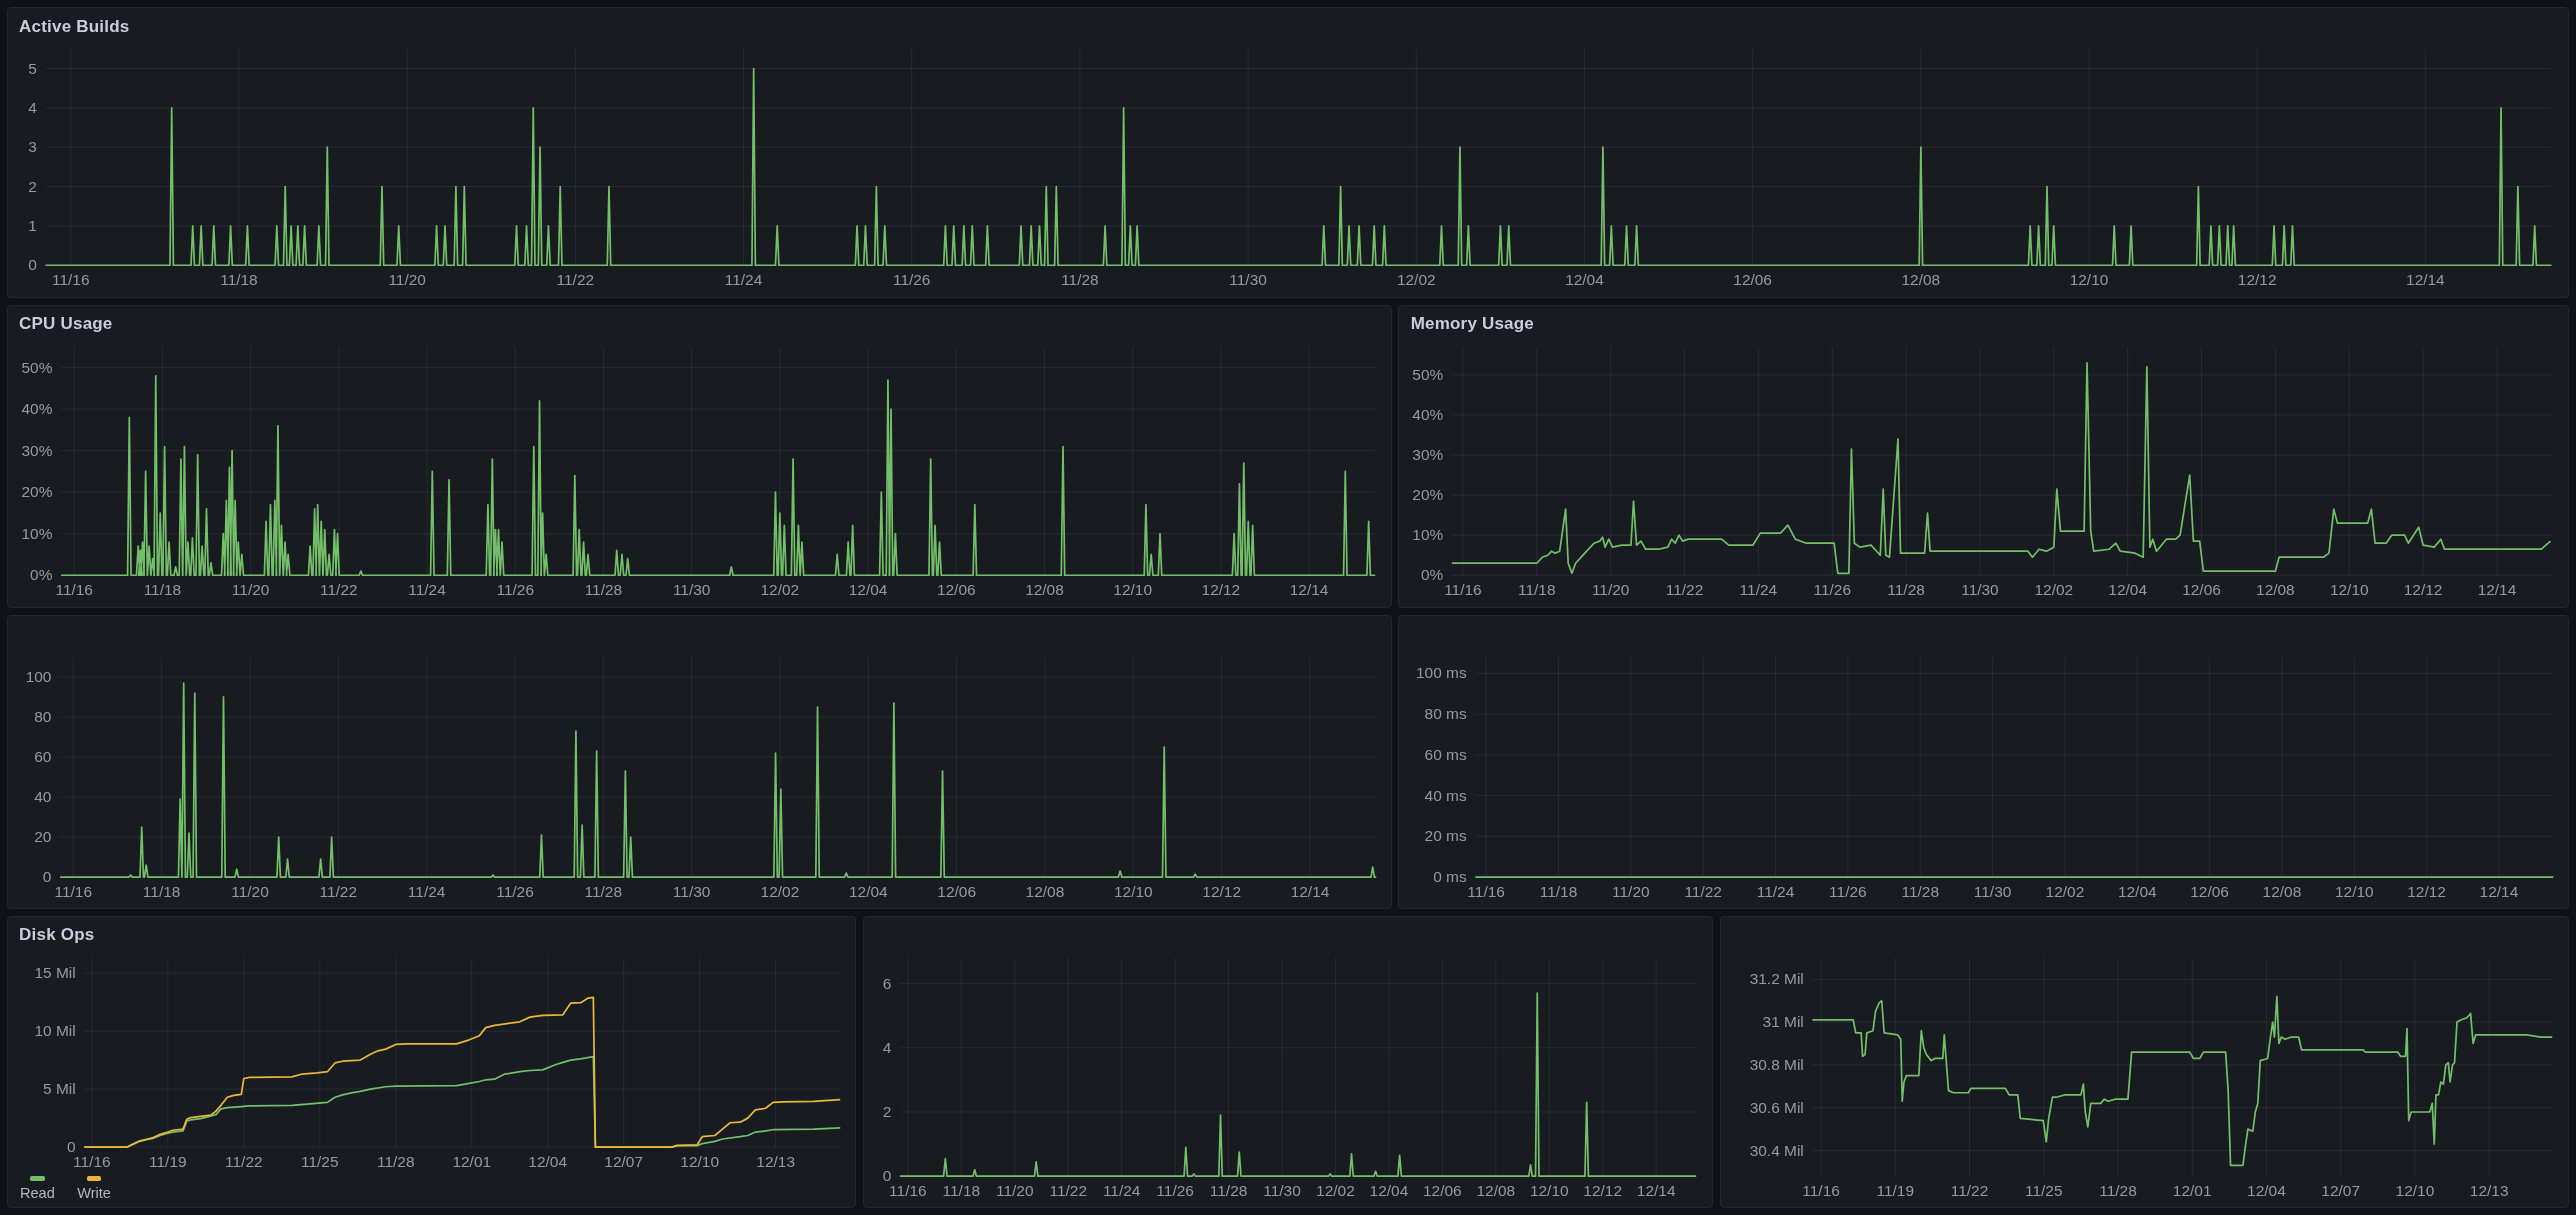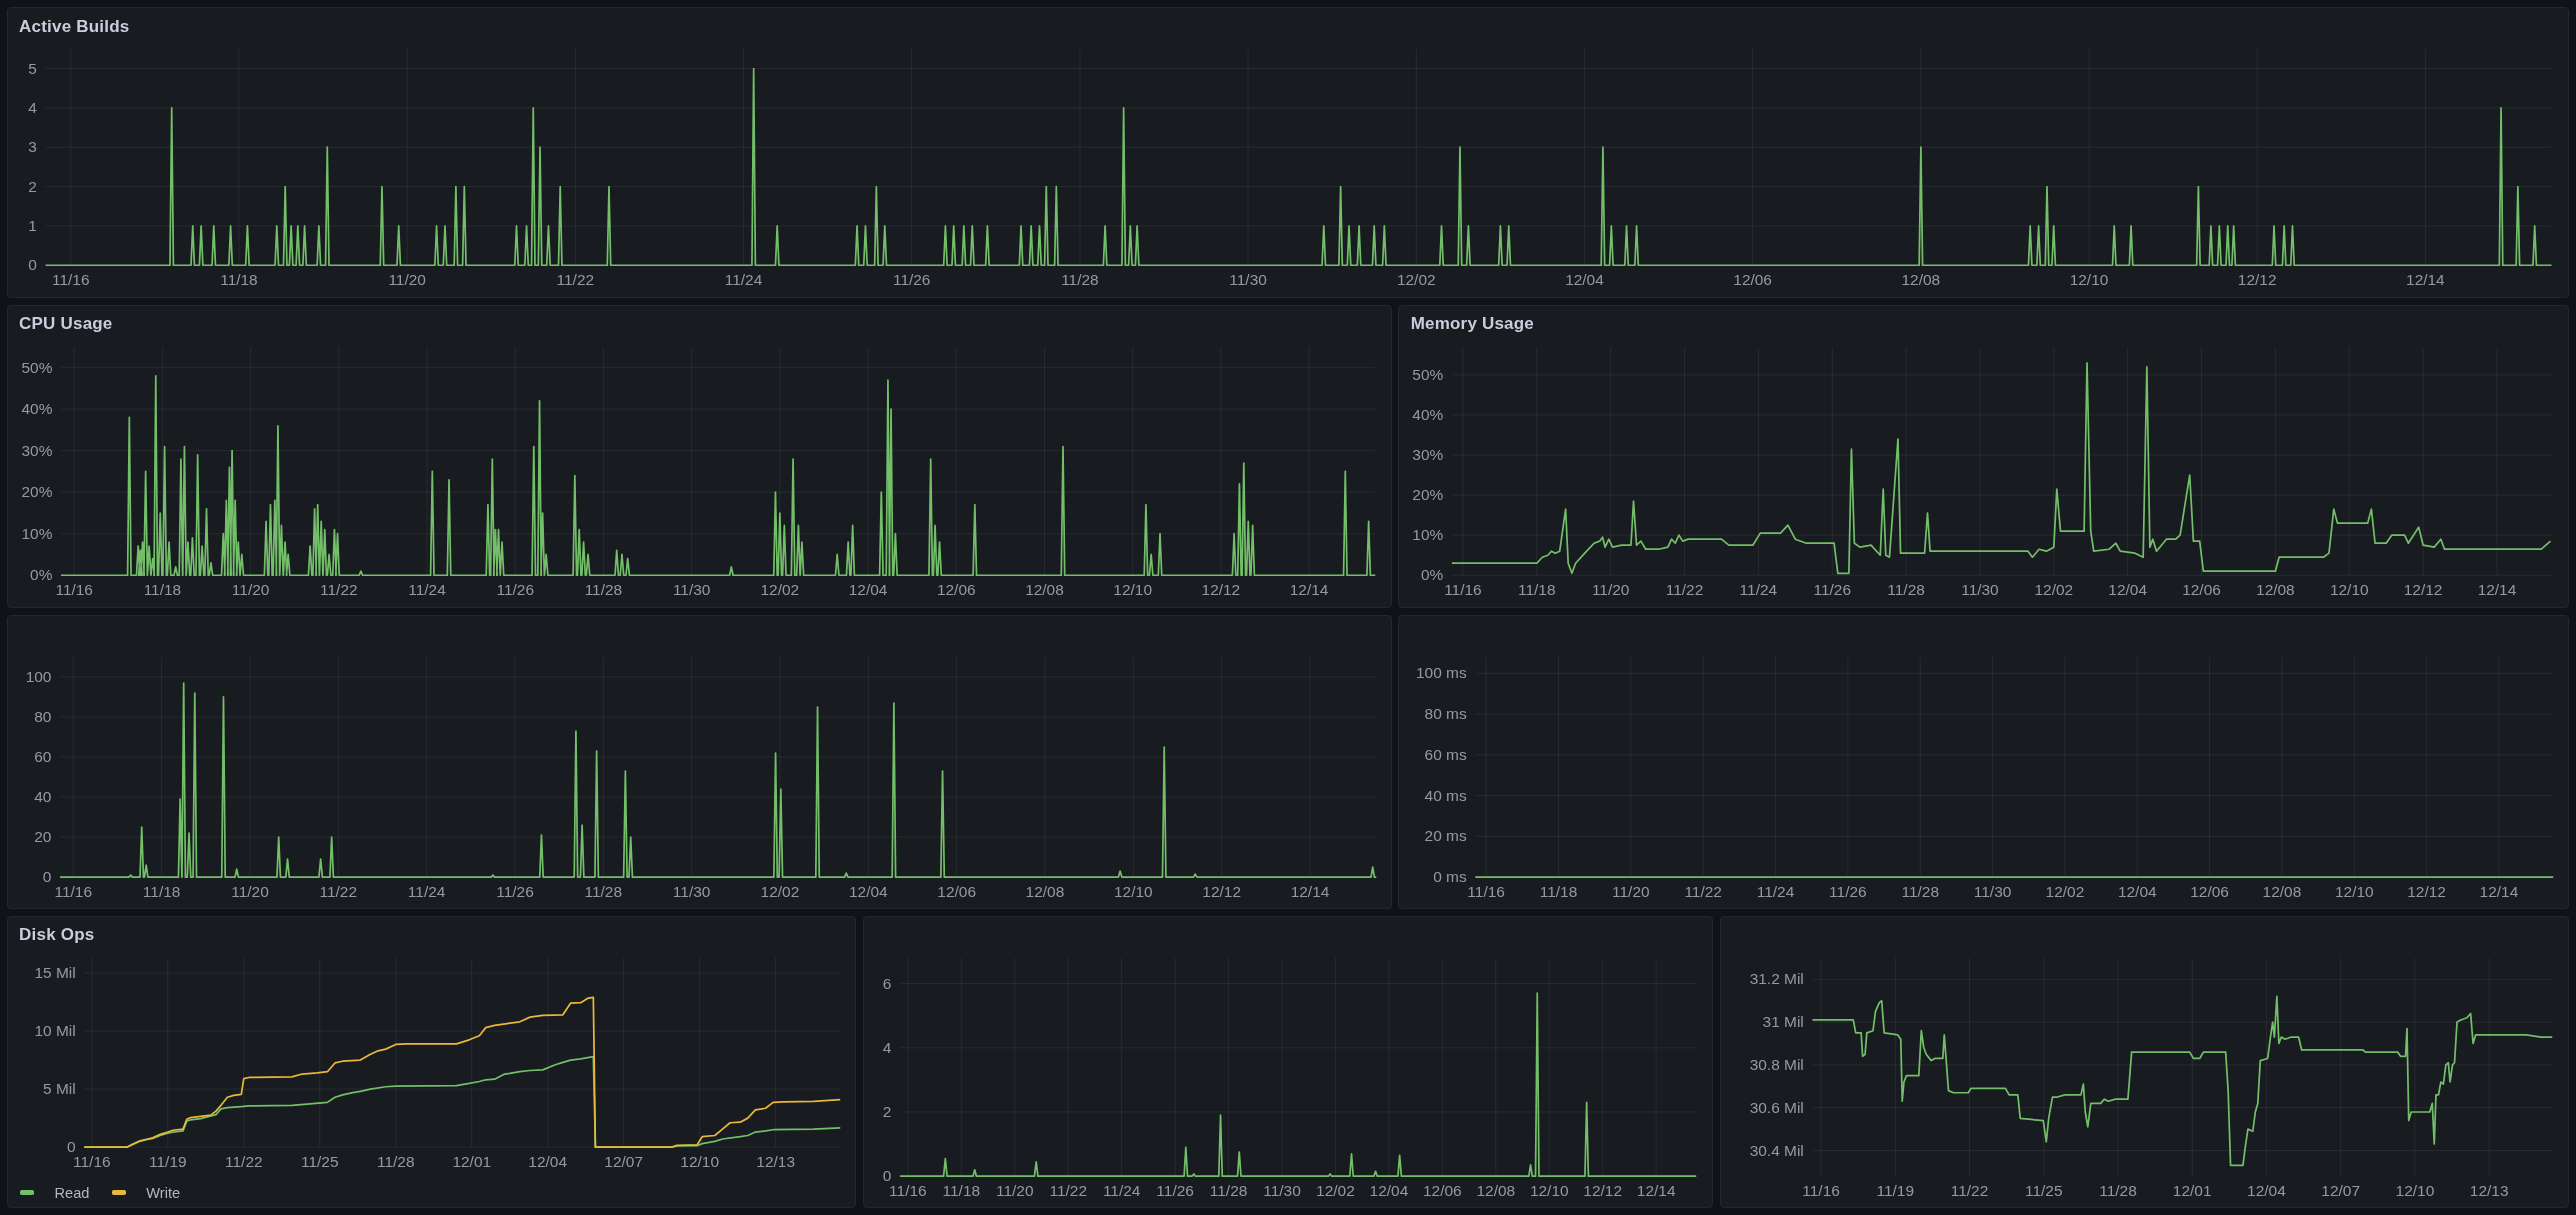"Read" .legend-item { flex-direction: none -> column; gap: 20px -> 4px }
